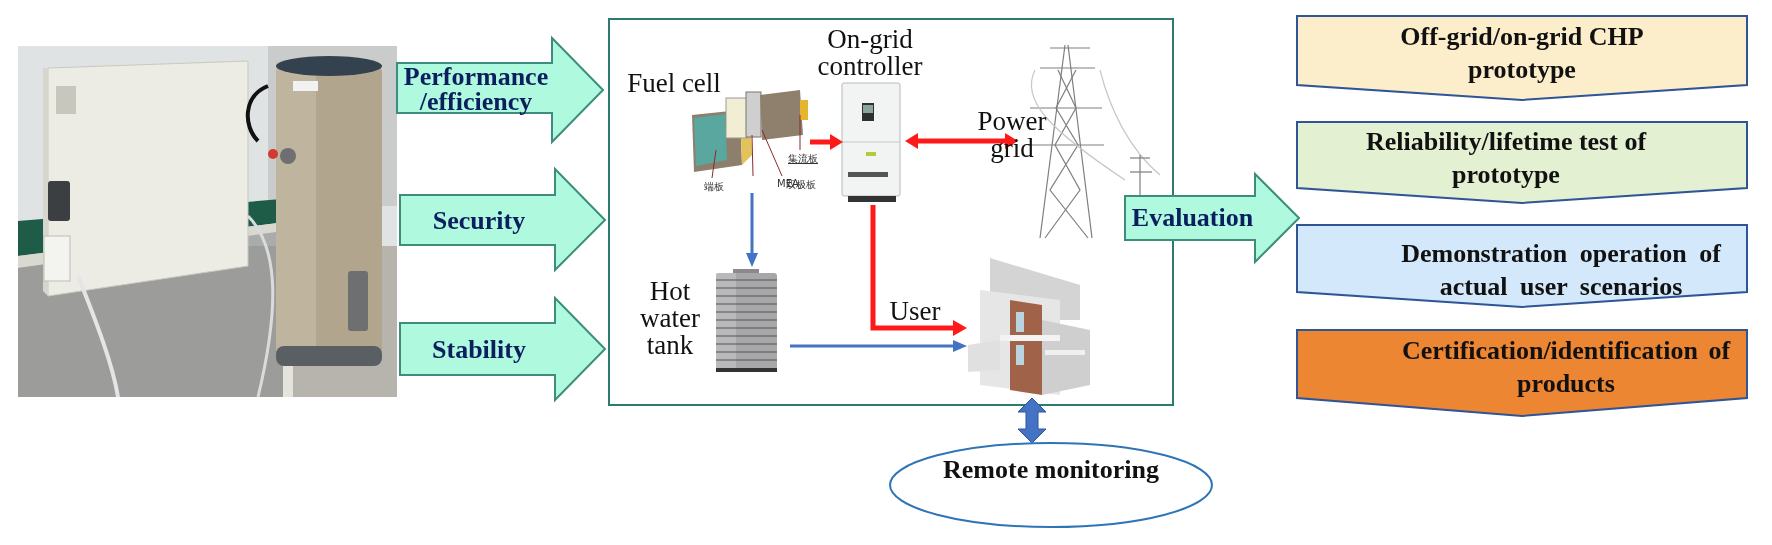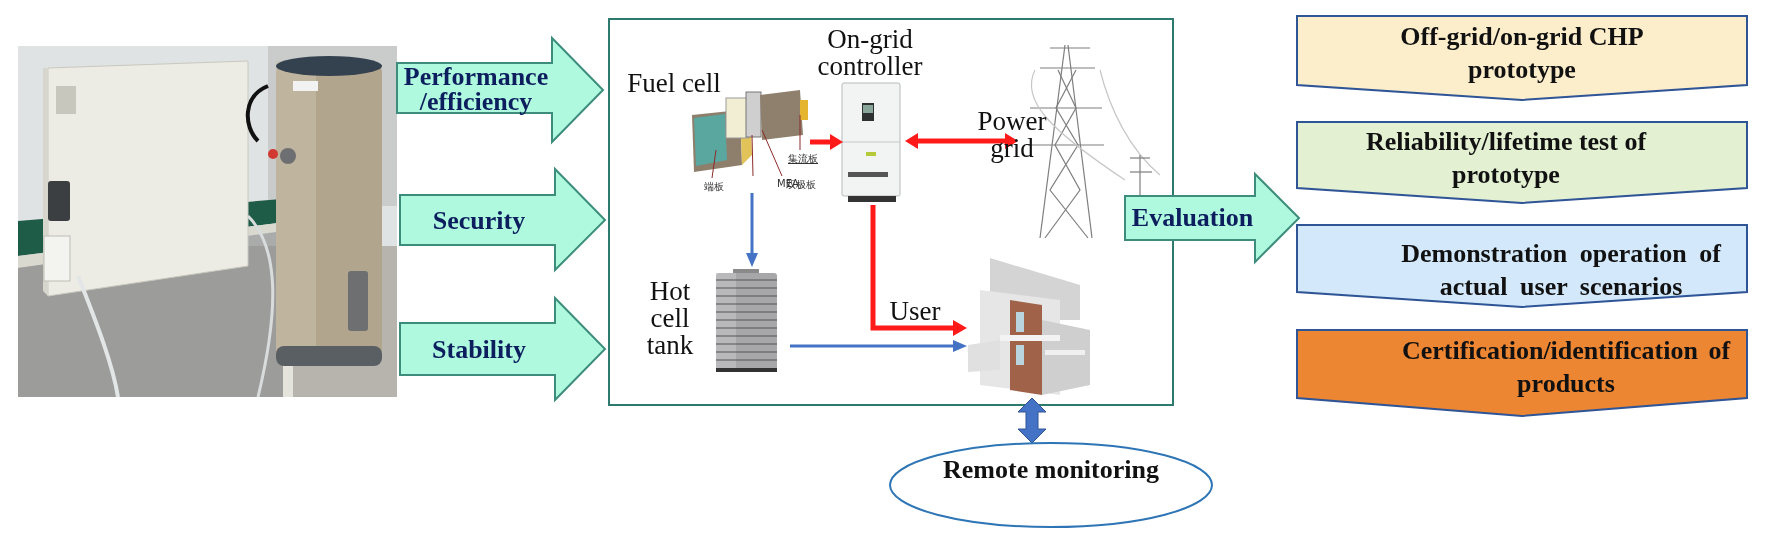"cell" div { text: cell -> water }
